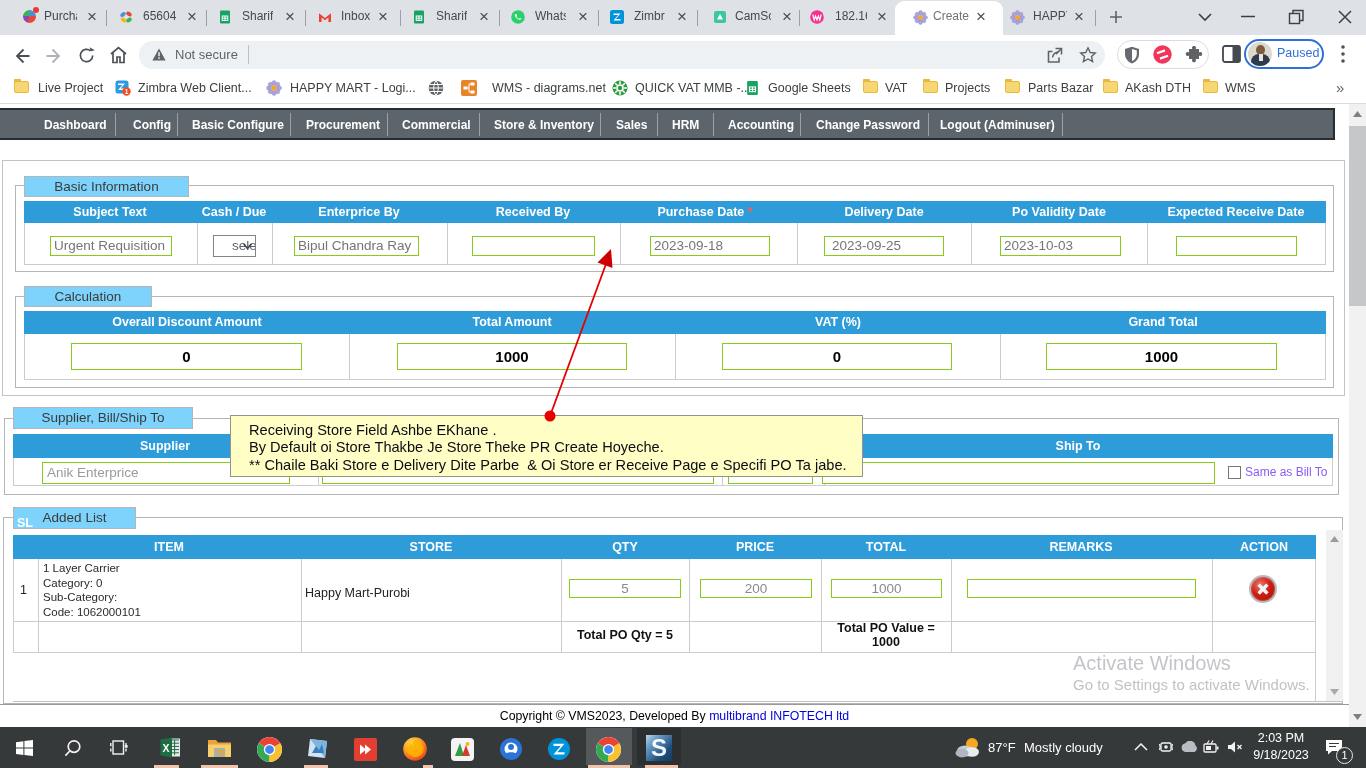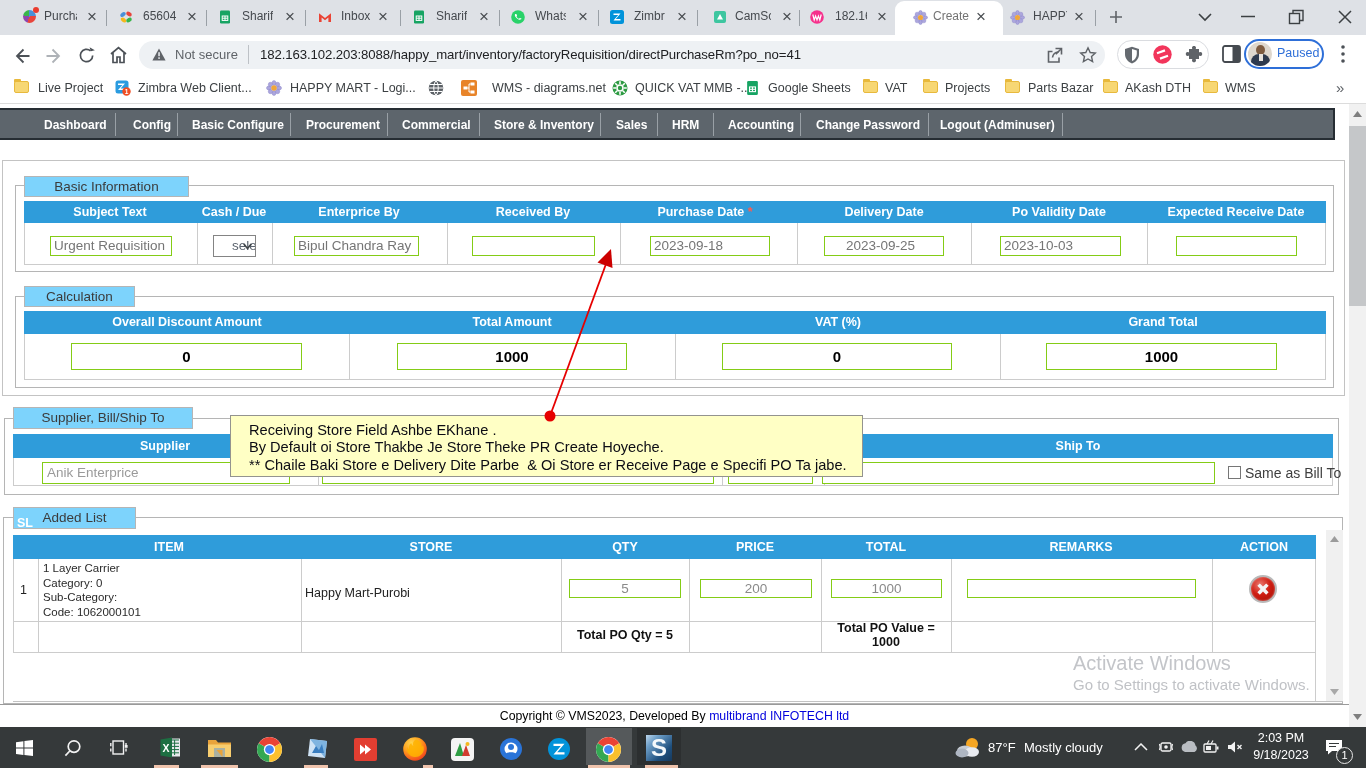"182.163.102.203:8088/happy_mart/inventor" div.abs { html: <div>182.163.102.203:8088/happy_mart/inventory/factoryRequisition/directPurchaseRm?po_no=41</div> -> none }
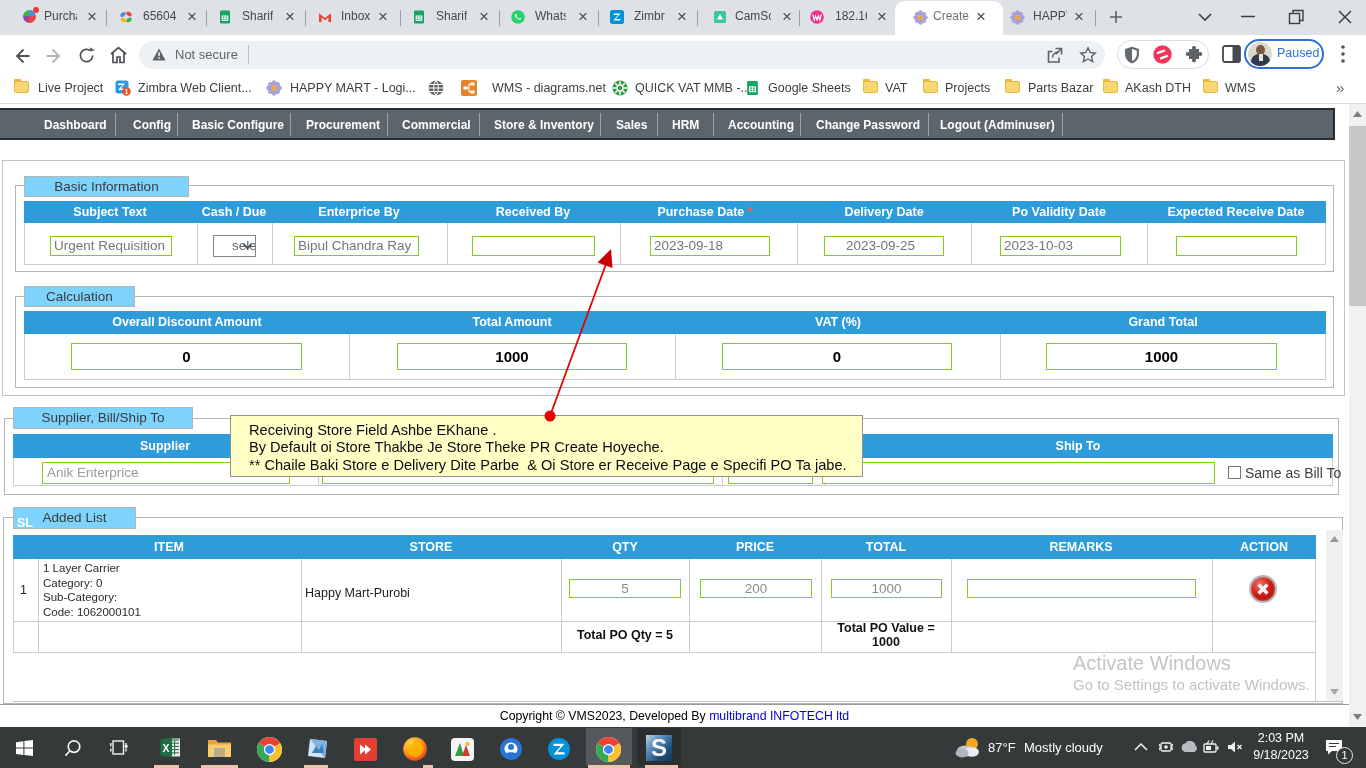"2023-09-25" div.inp { padding-left: 21px -> 7px }
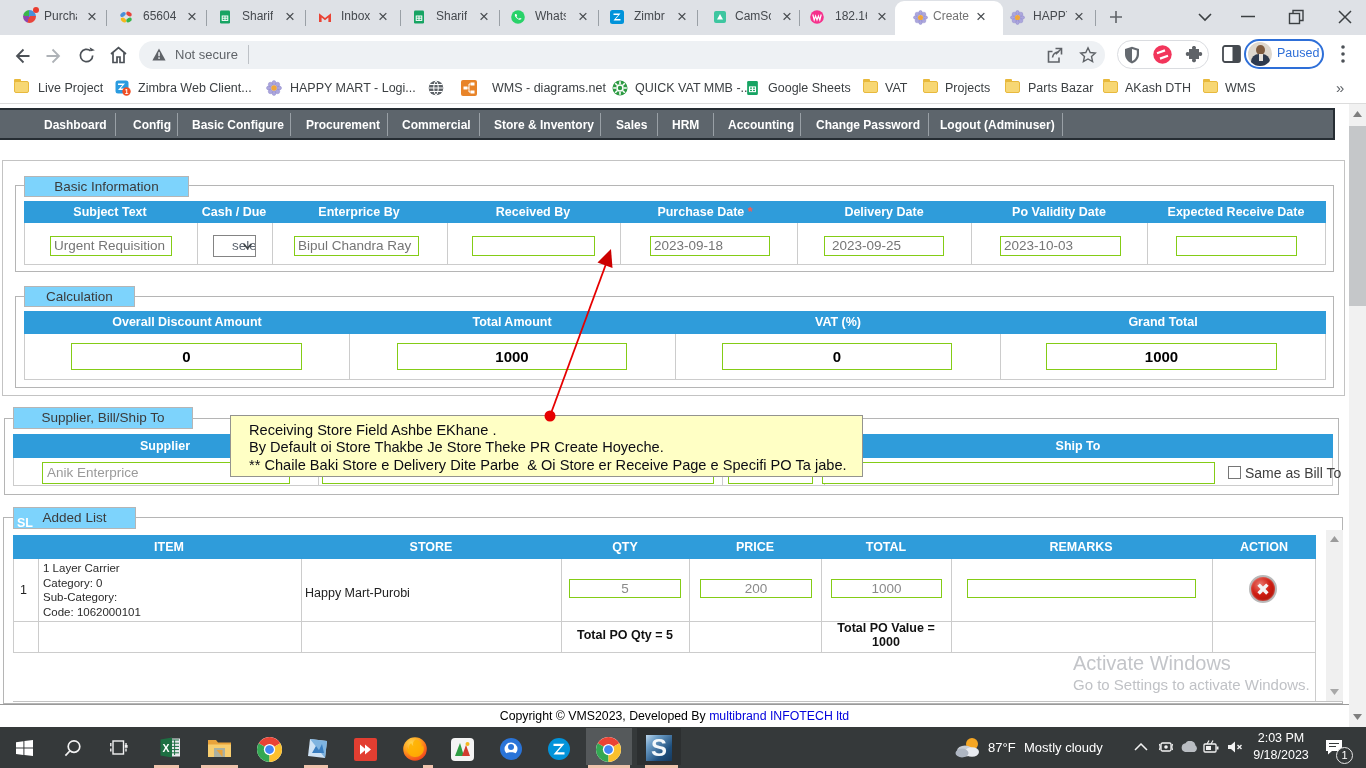"Calculation" div.legend { width: 111px -> 128px }
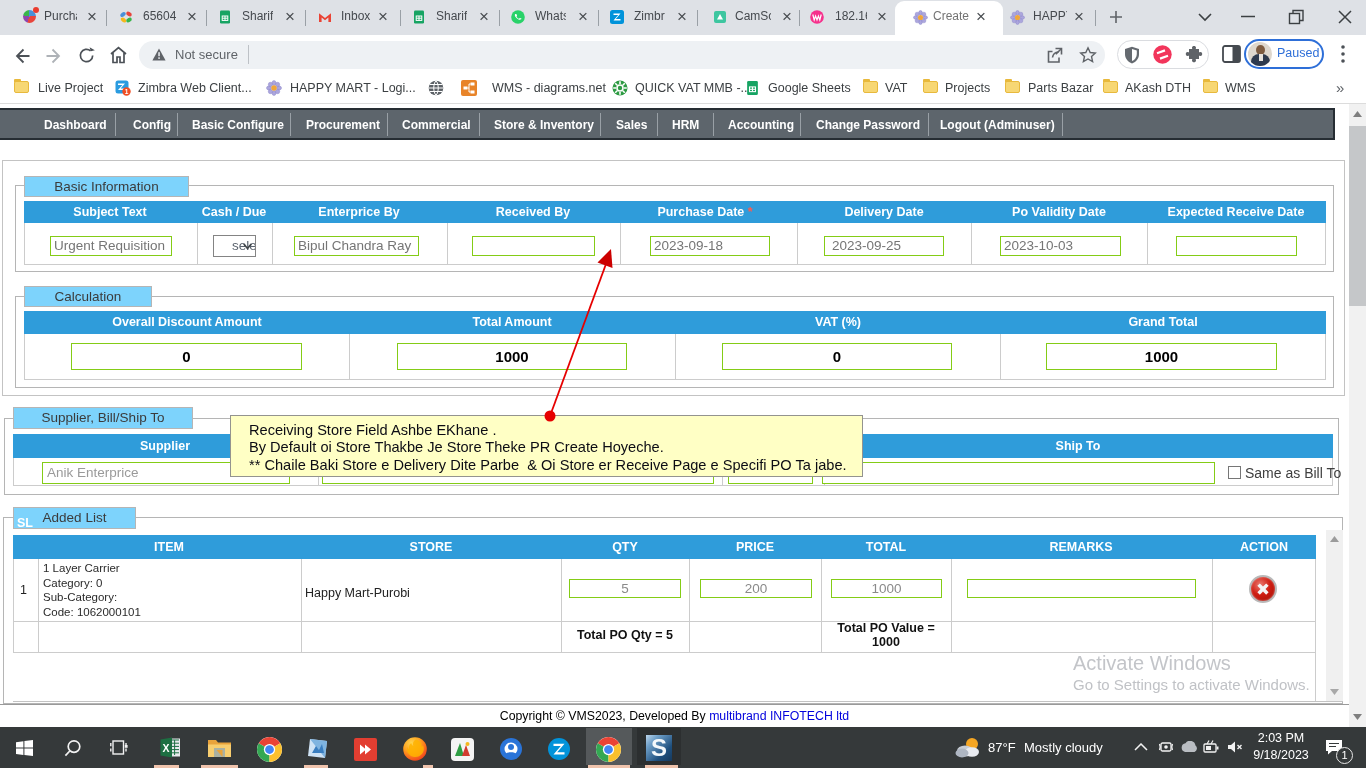"Same as Bill To" div.abs { color: #404040 -> #8b5cf6; font-size: 14px -> 12px }
